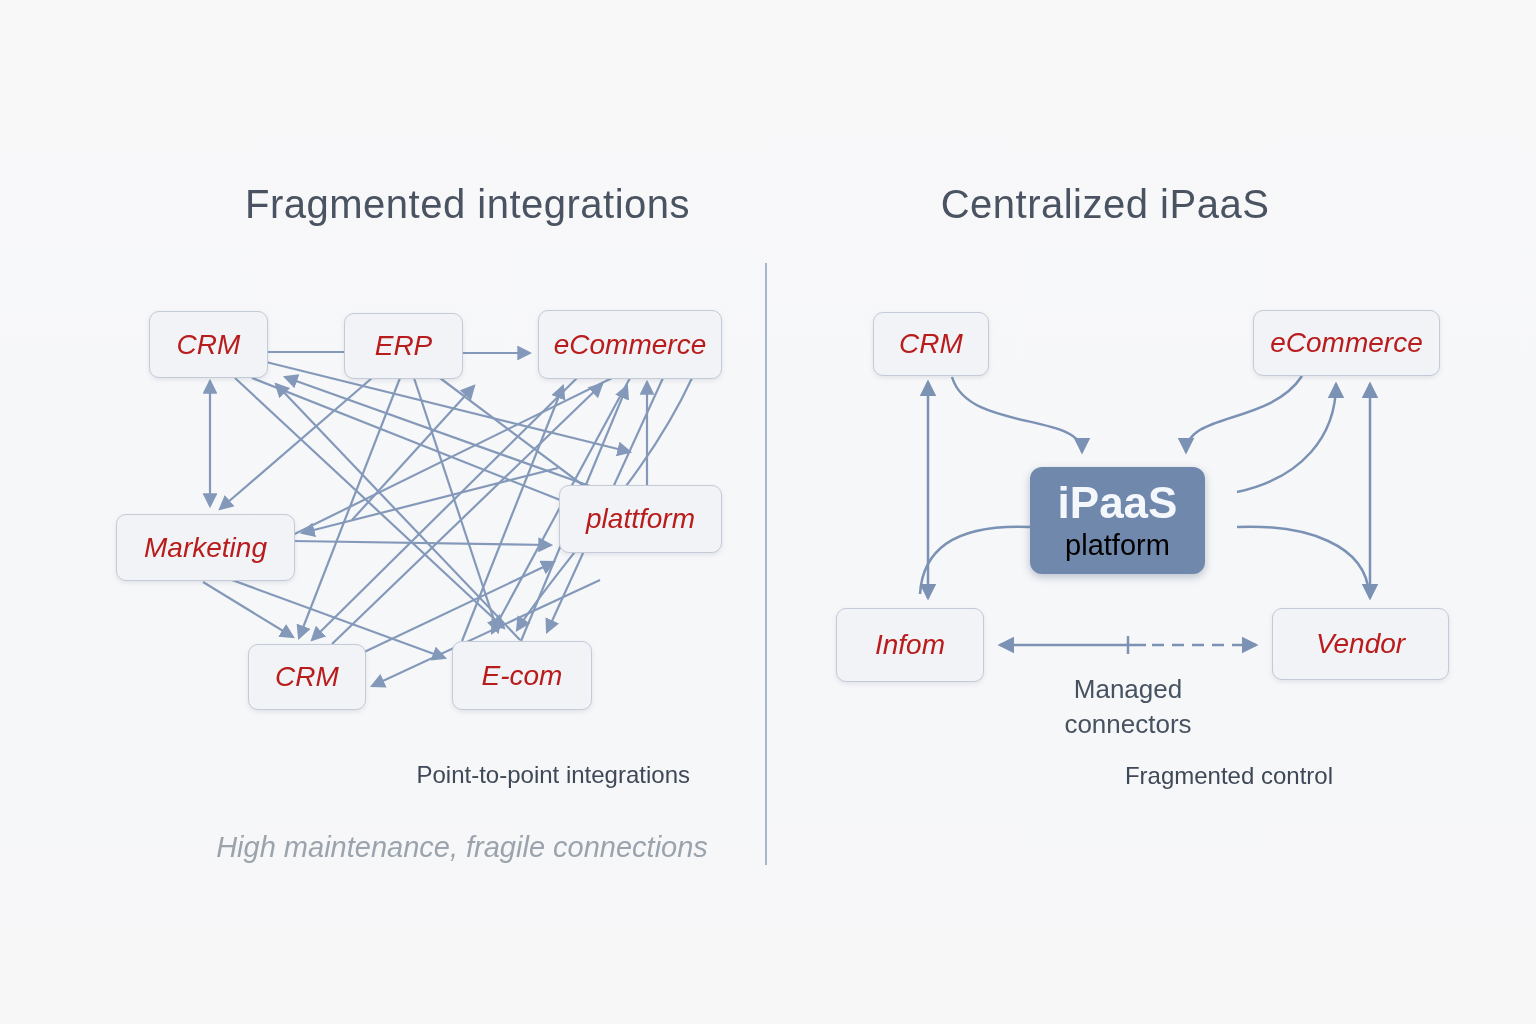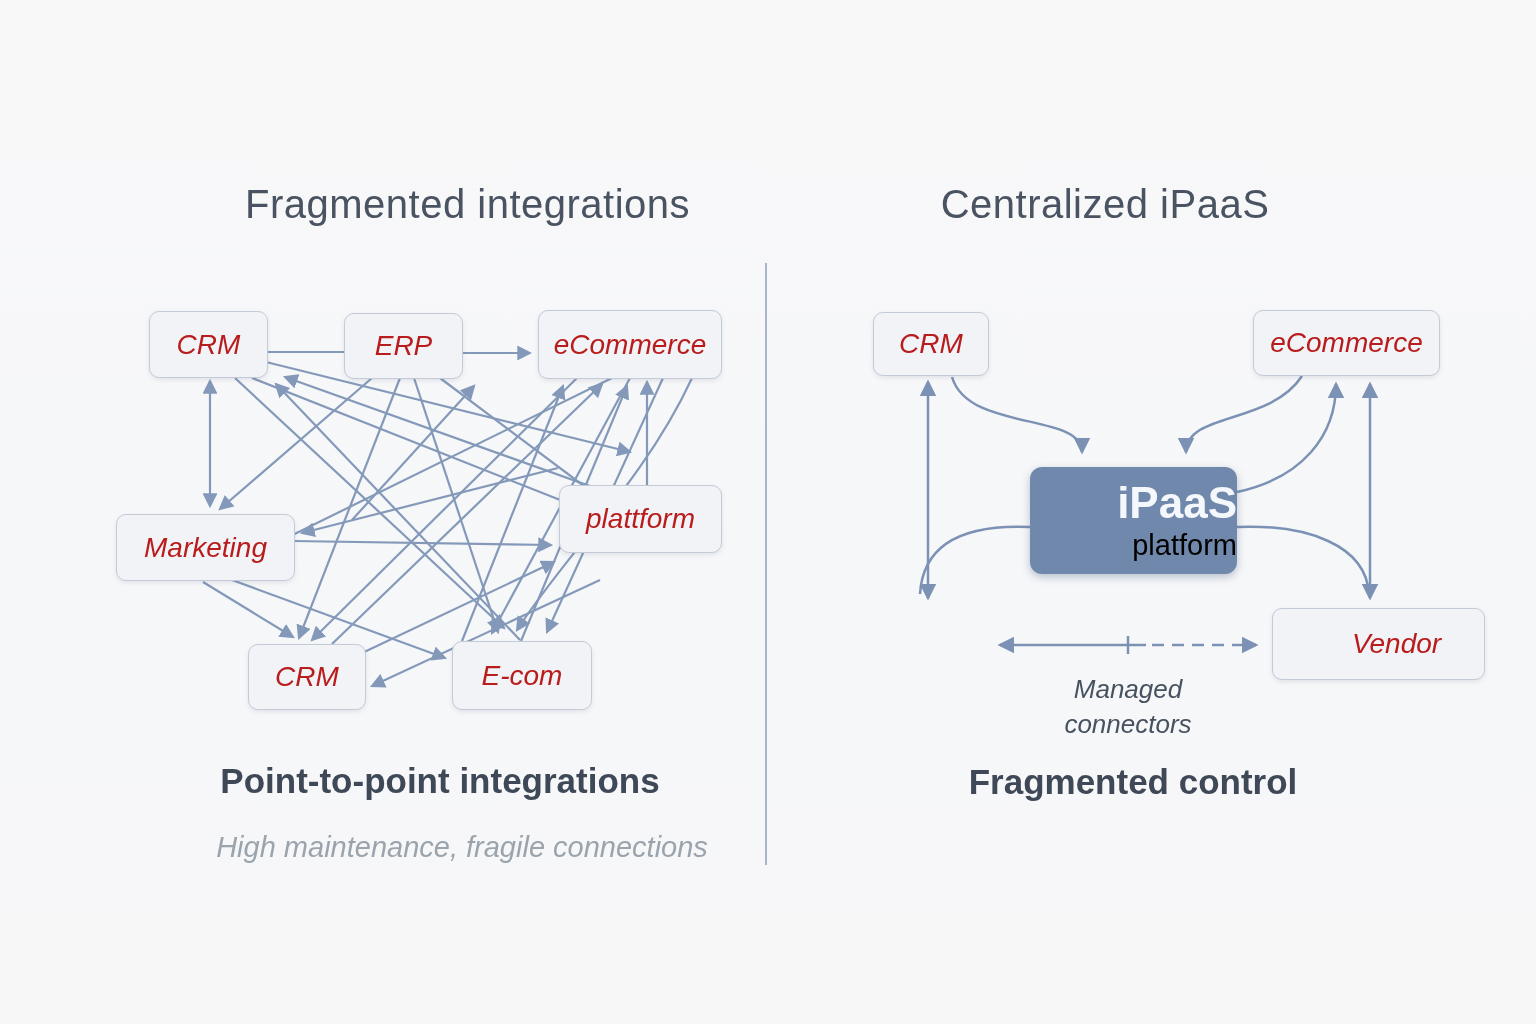"iPaaS" div.node-ipaas { align-items: flex-end -> none; width: 207px -> 175px }
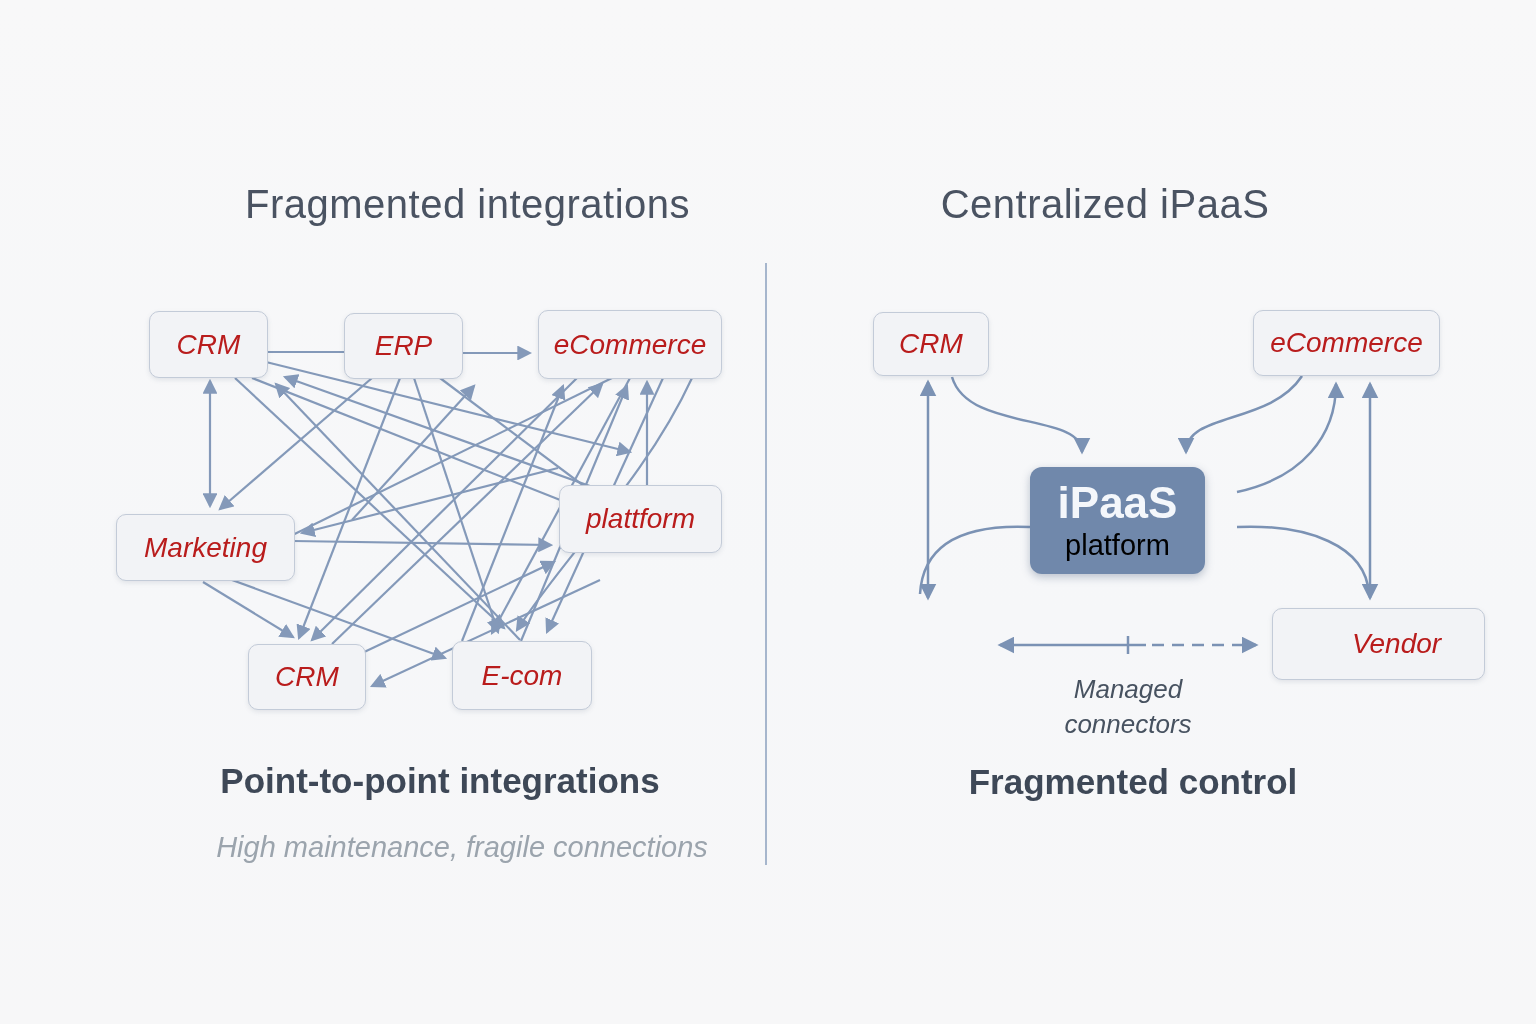"Infom" div.node { html: none -> <div>Infom</div> }
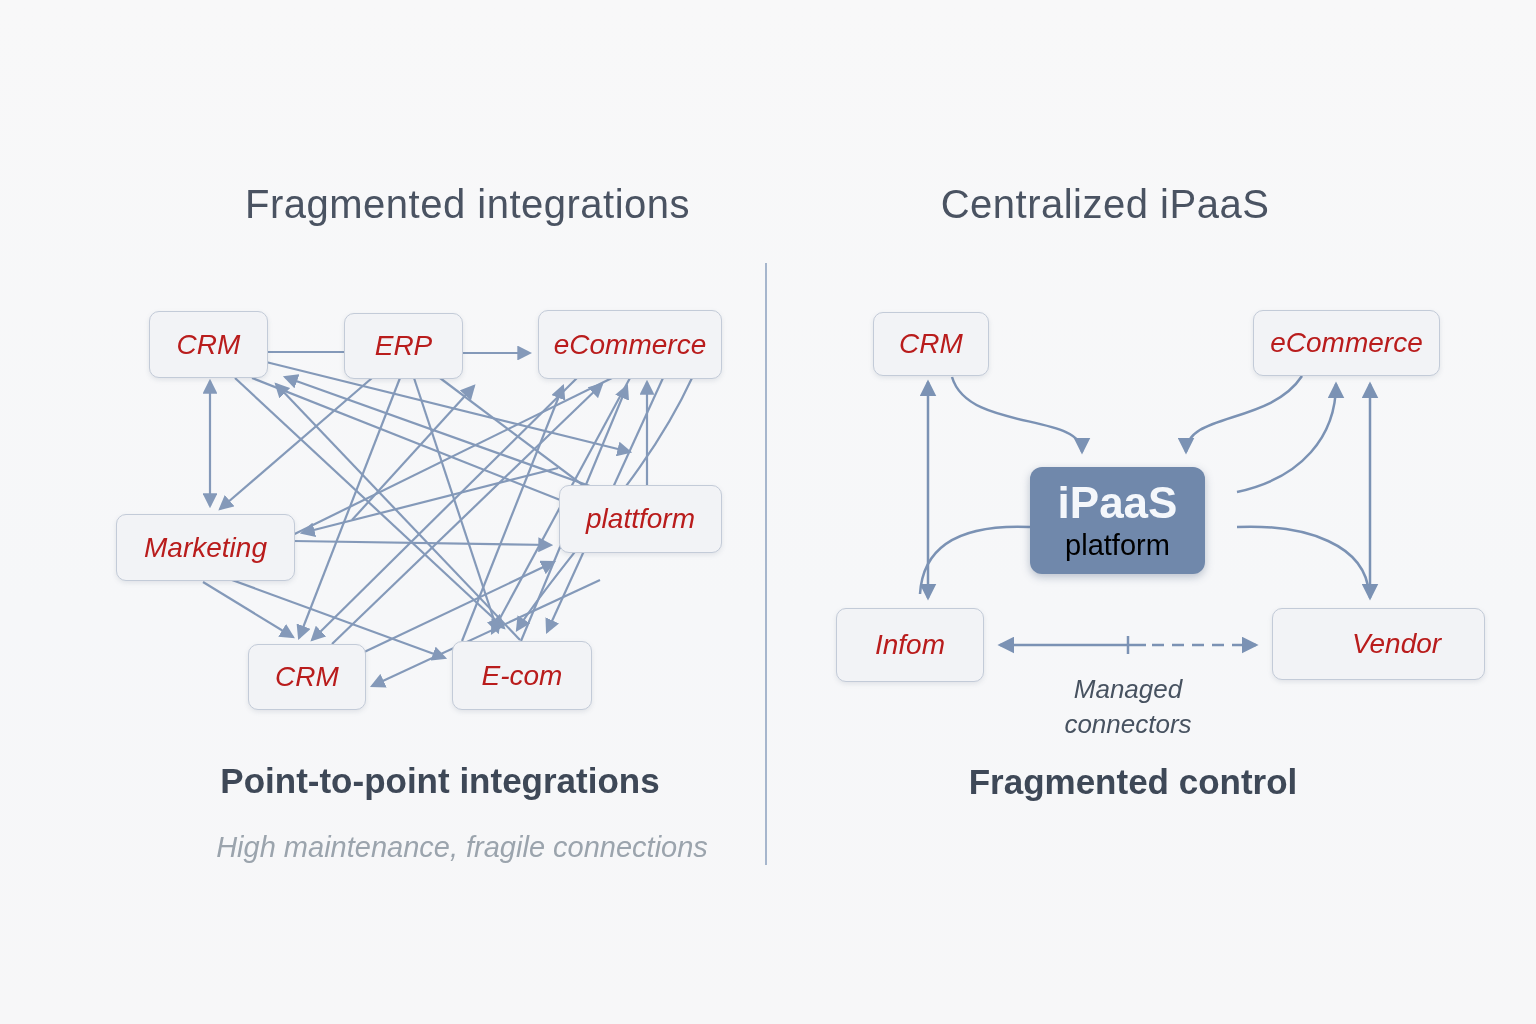"Vendor" div.node { padding-left: 36px -> none }
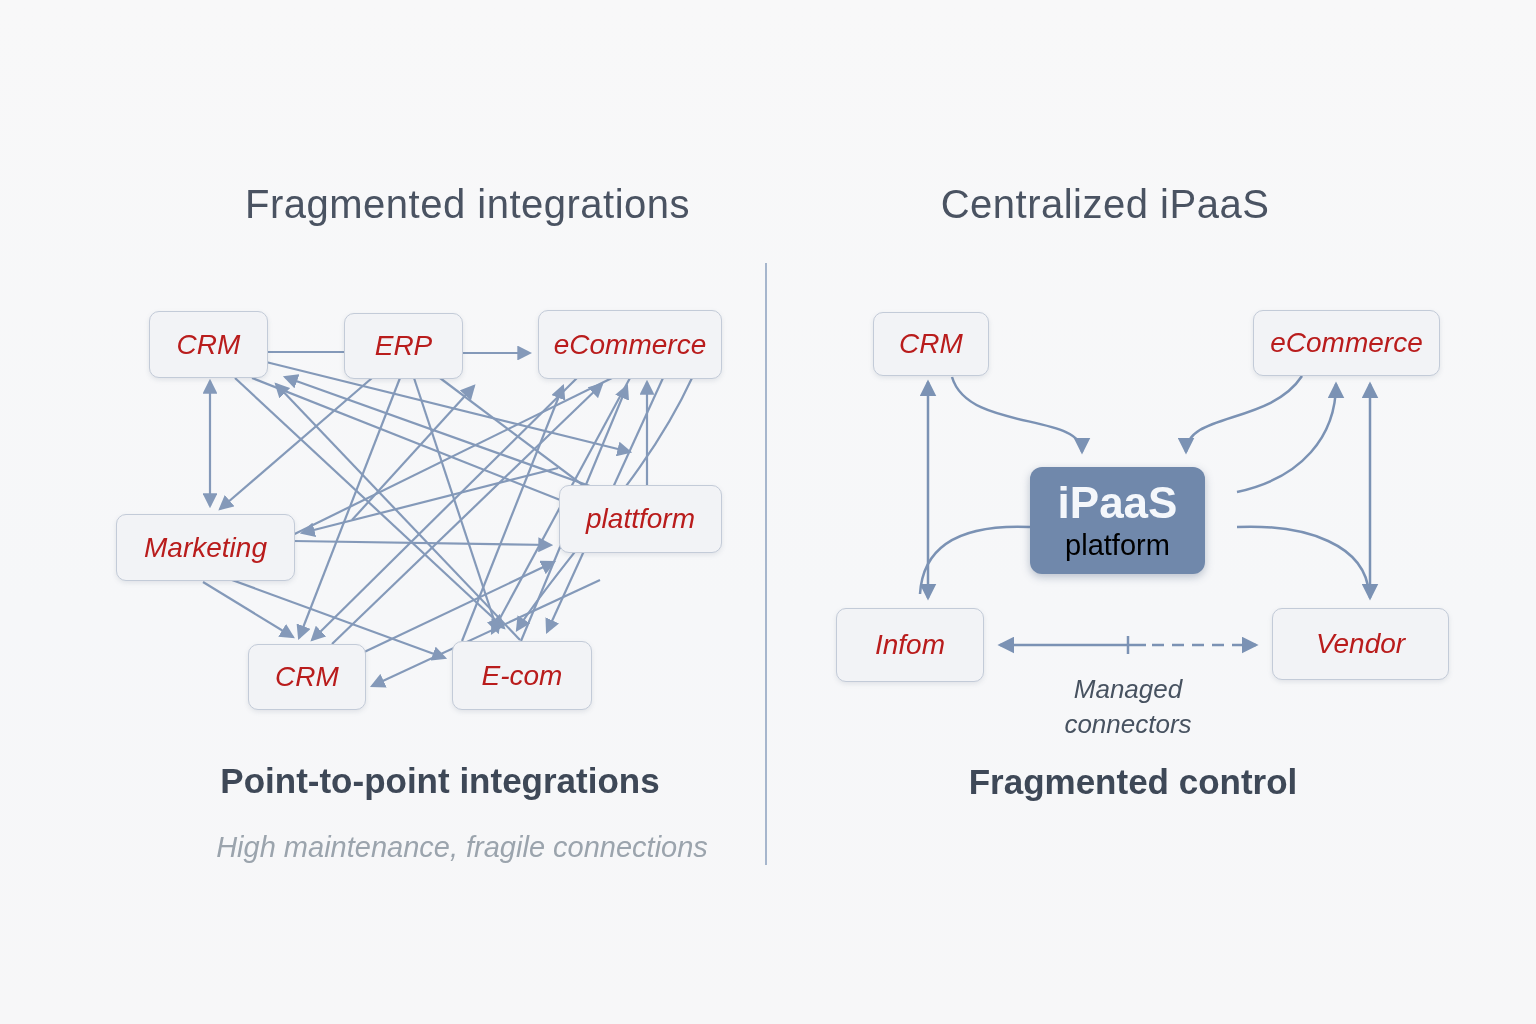"Managed connectors" .connector-label { font-style: italic -> none }
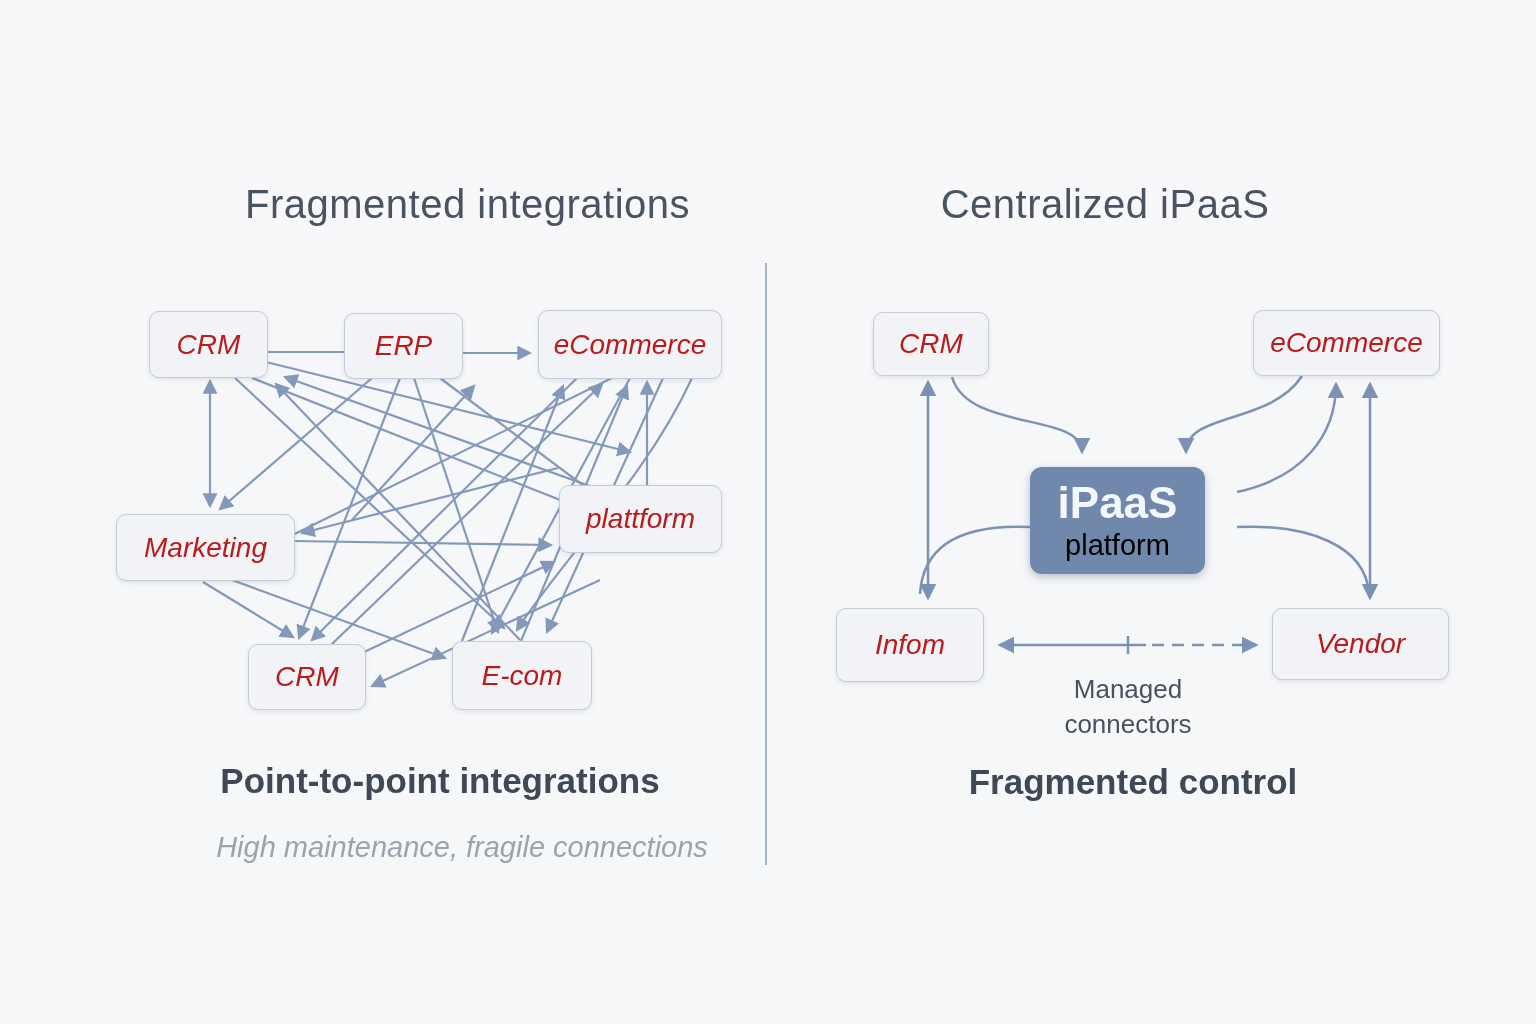"Point-to-point integrations" .caption { font-size: 35px -> 24px; font-weight: bold -> none; text-align: center -> right }
